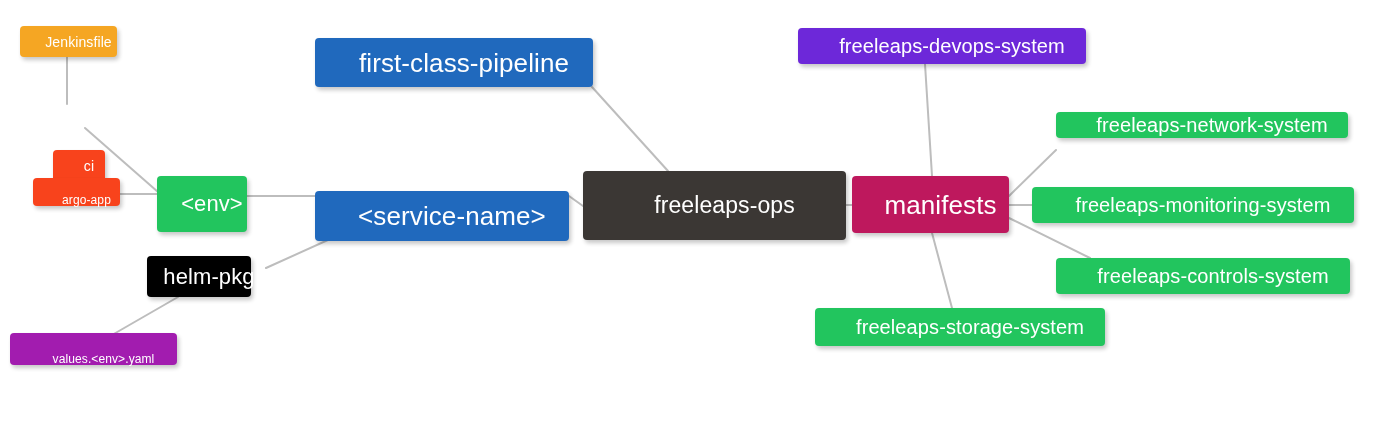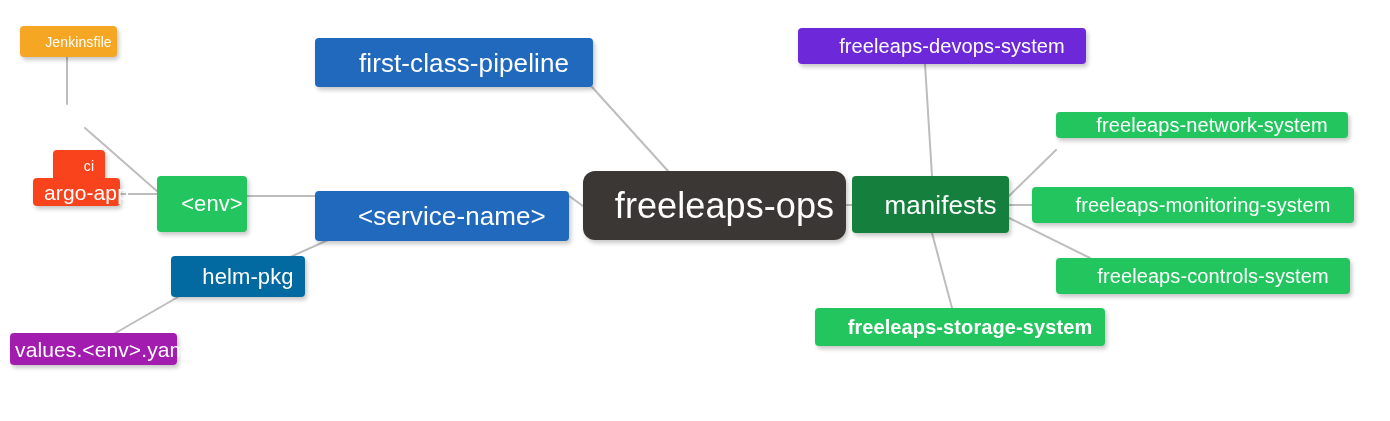"argo-app" .tier-small { align-items: none -> flex-end; font-size: 21px -> 12px }
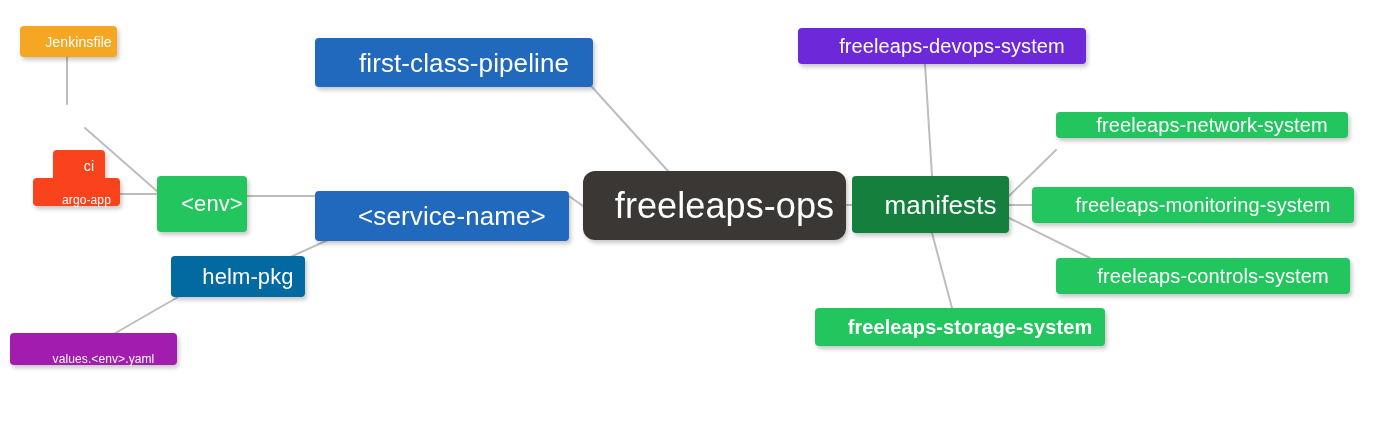"freeleaps-ops" .tier-root { border-radius: 12px -> none; font-size: 36px -> 23px }
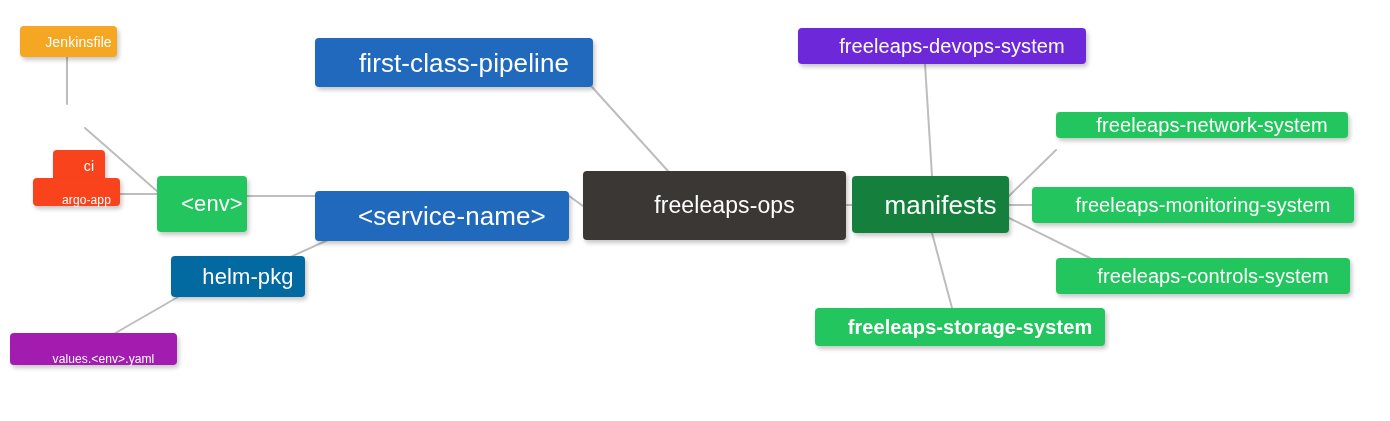"manifests" div.node { background: #15803d -> #be185d }
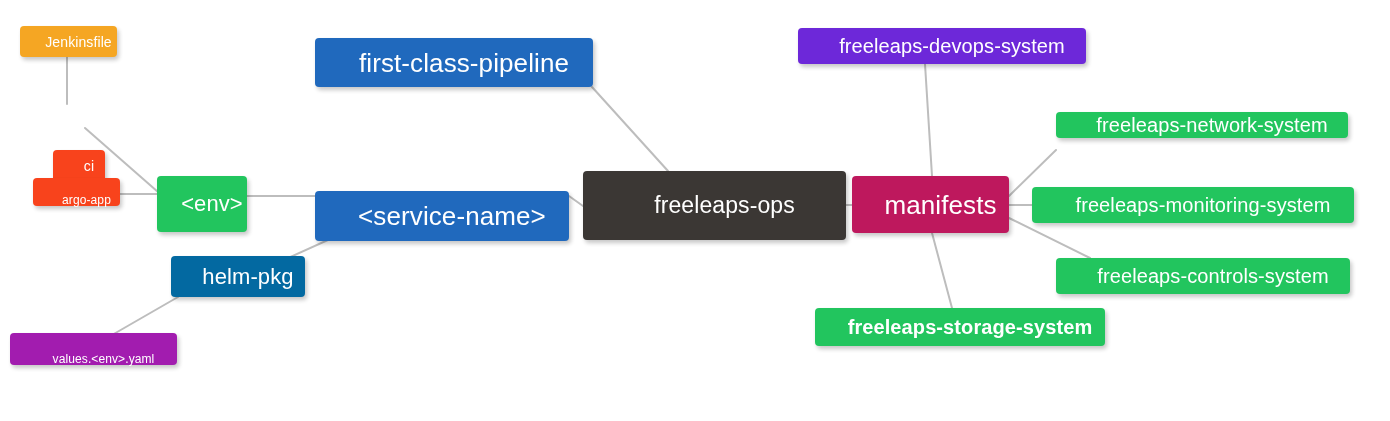"helm-pkg" div.node { background: #0369a1 -> #000000; margin-left: 24px -> none; width: 134px -> 104px }
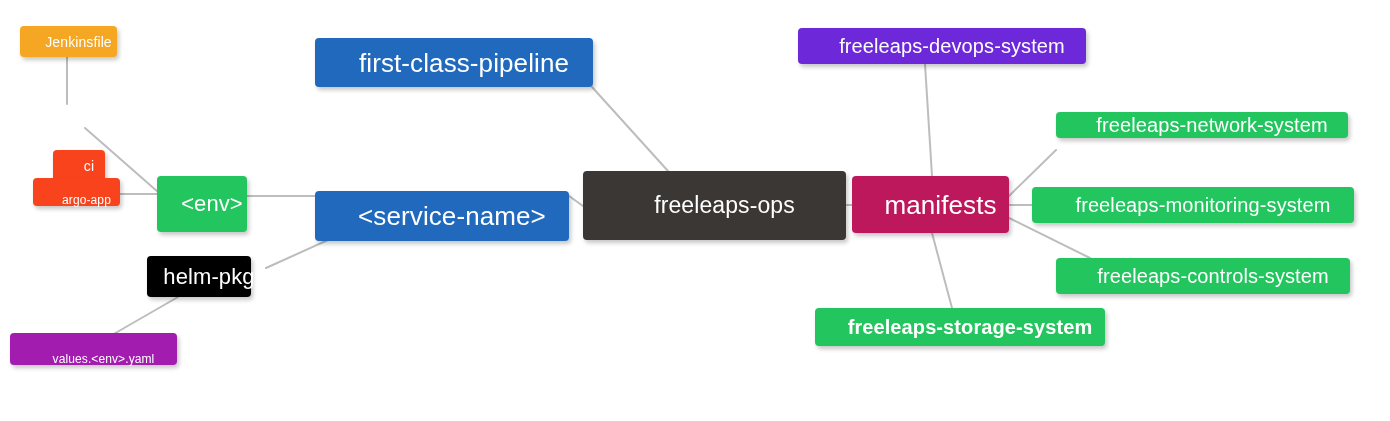"freeleaps-storage-system" div.node { font-weight: bold -> none }
